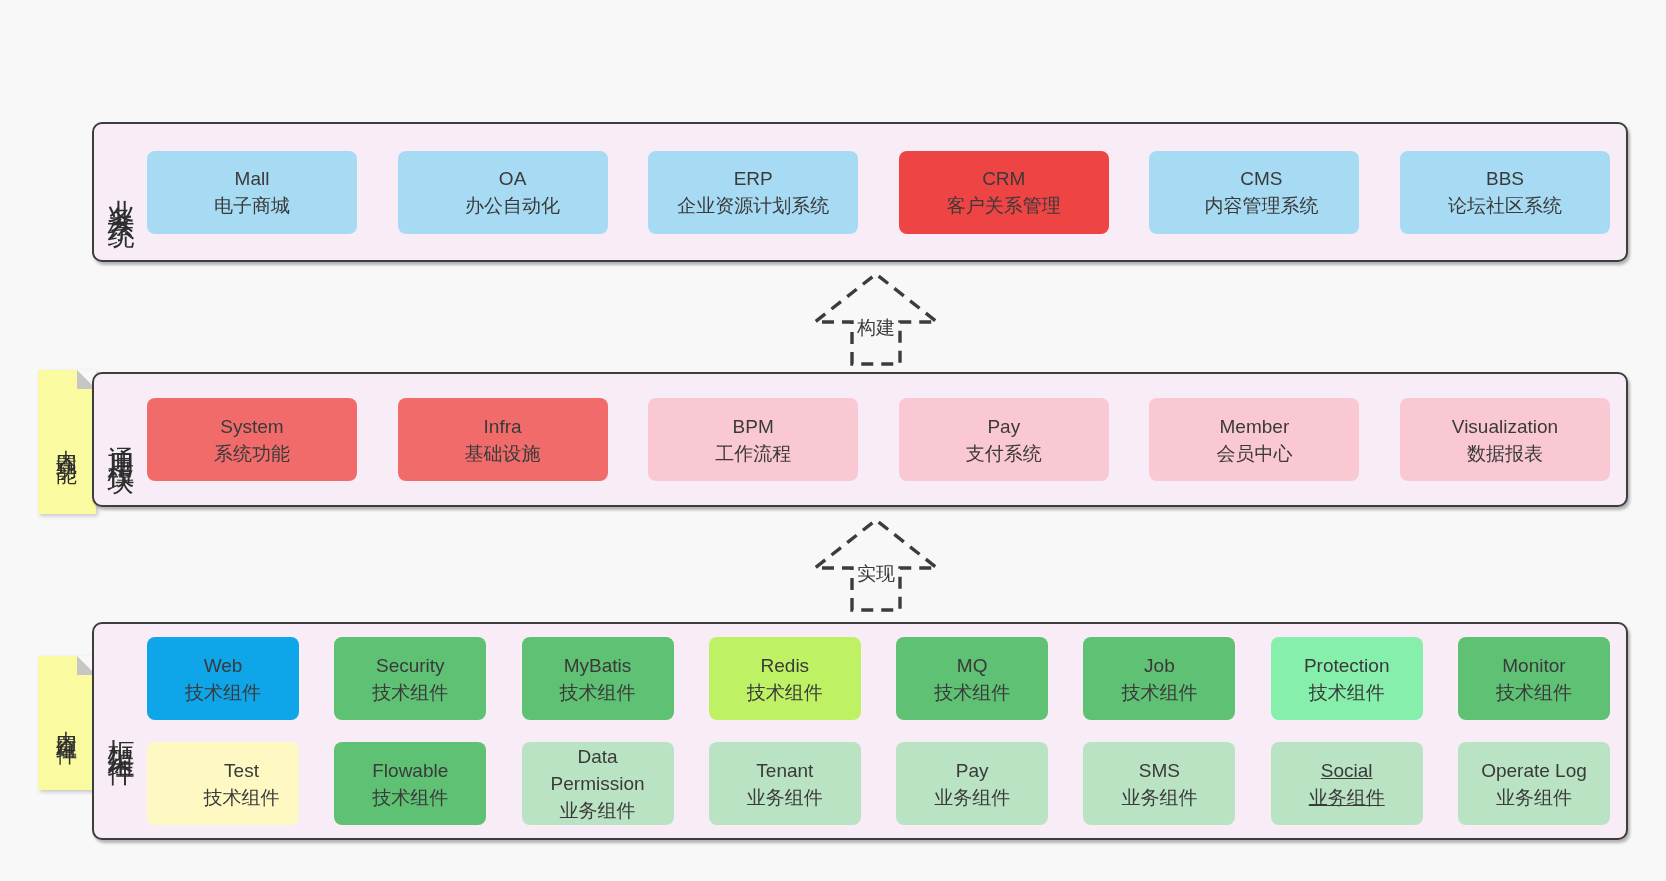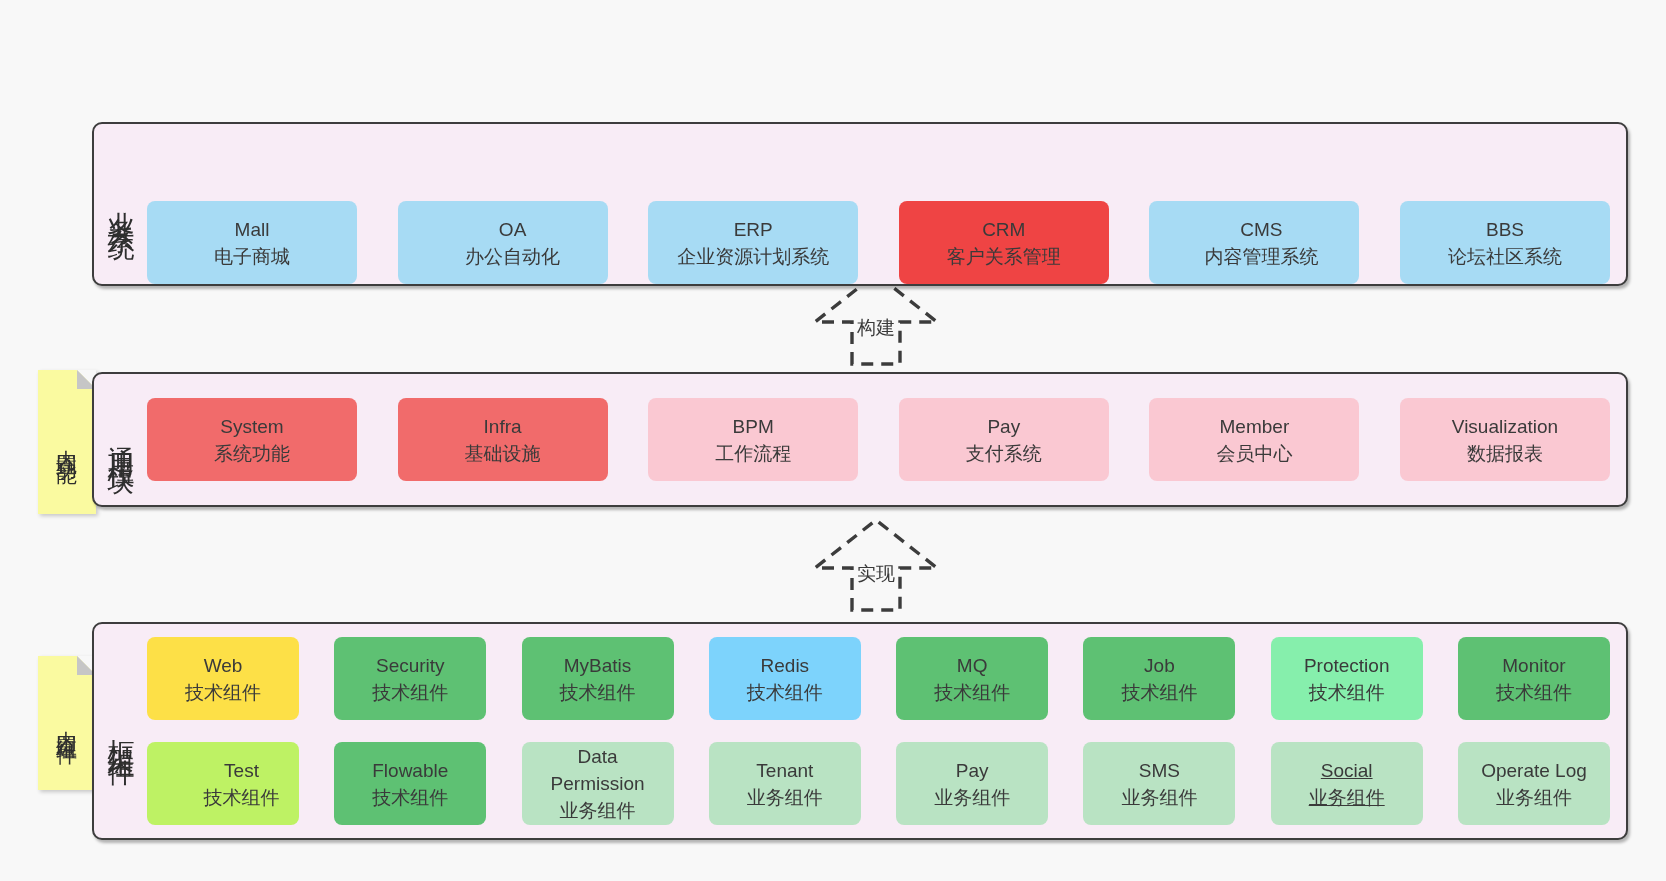"Mall" #panel-0 { align-items: flex-end -> none; height: 164px -> 140px }
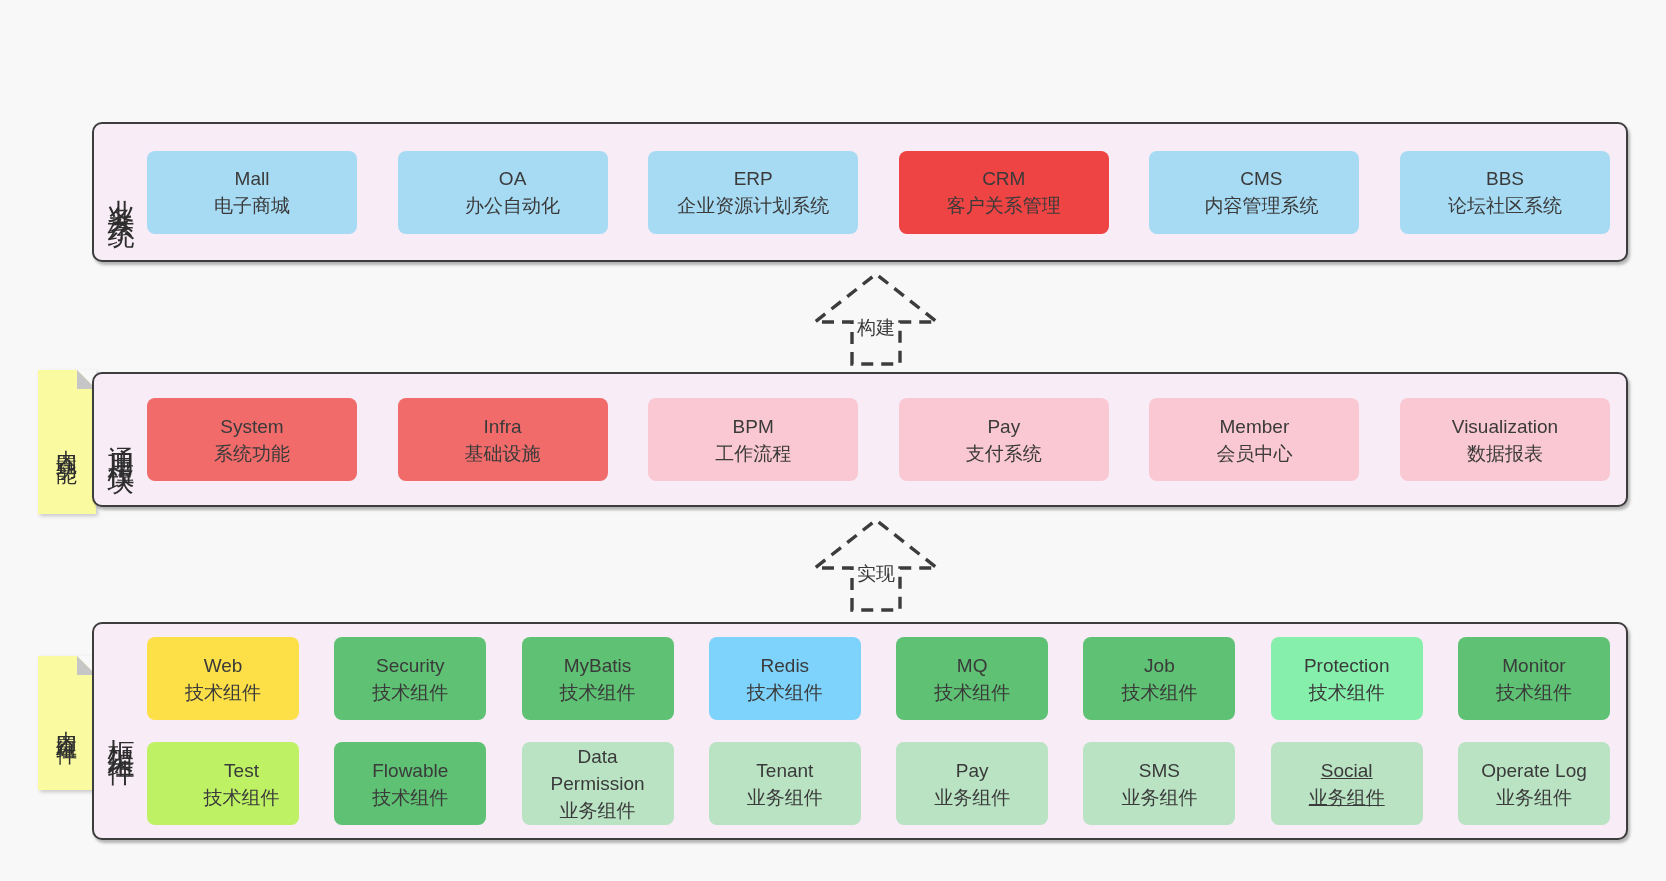"Web" div.box { background: #fde047 -> #0ea5e9 }
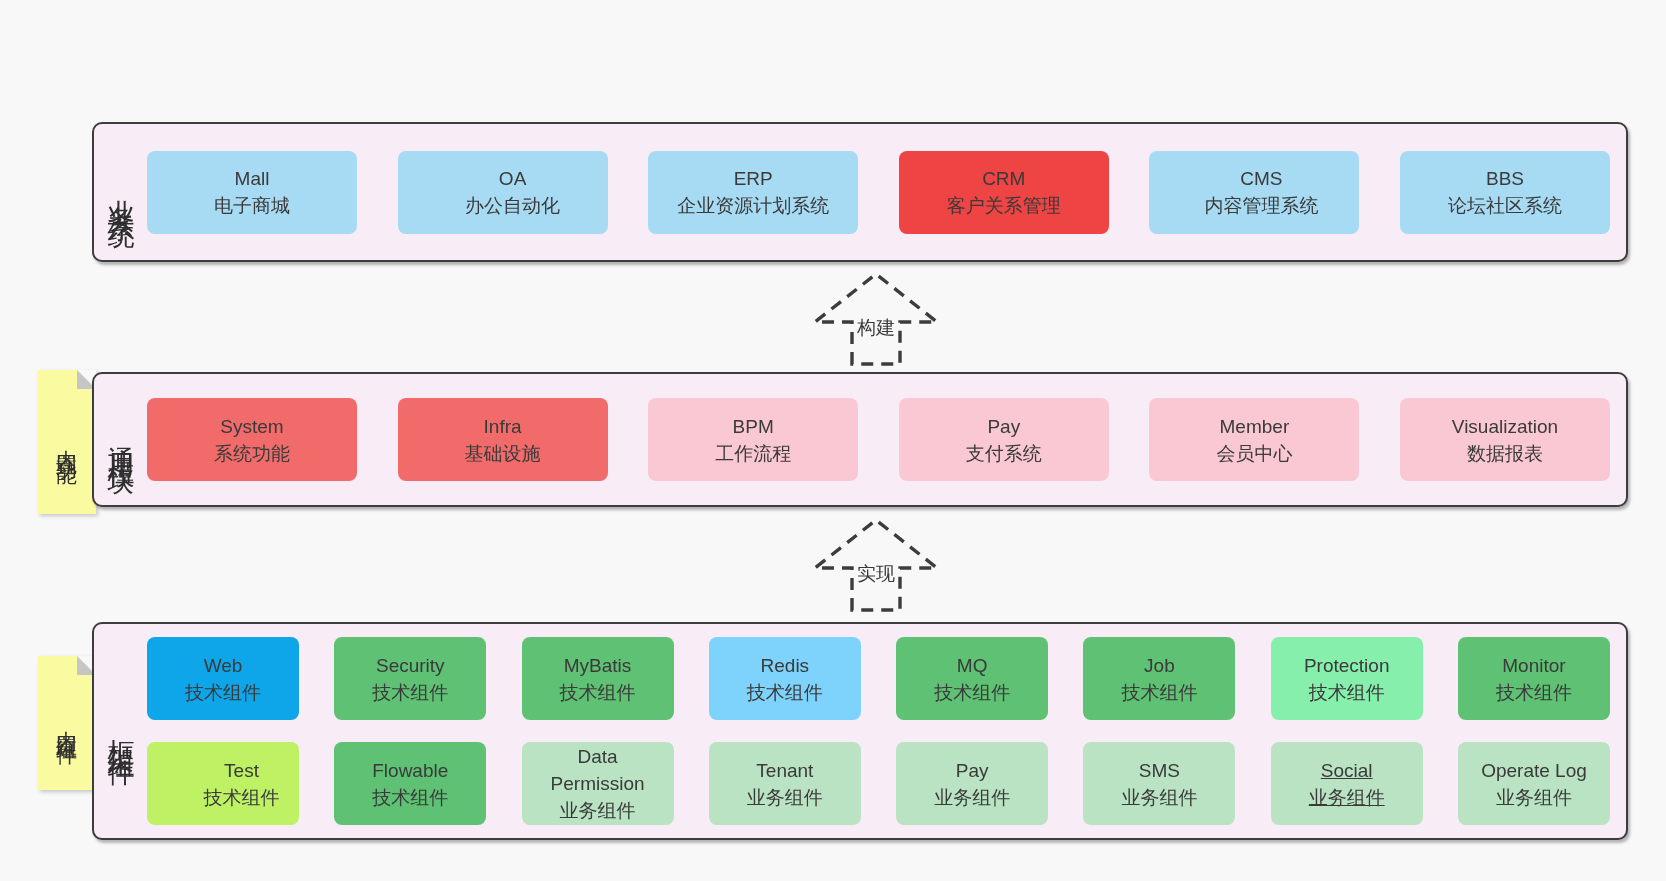"Redis" div.box { background: #7dd3fc -> #bef264 }
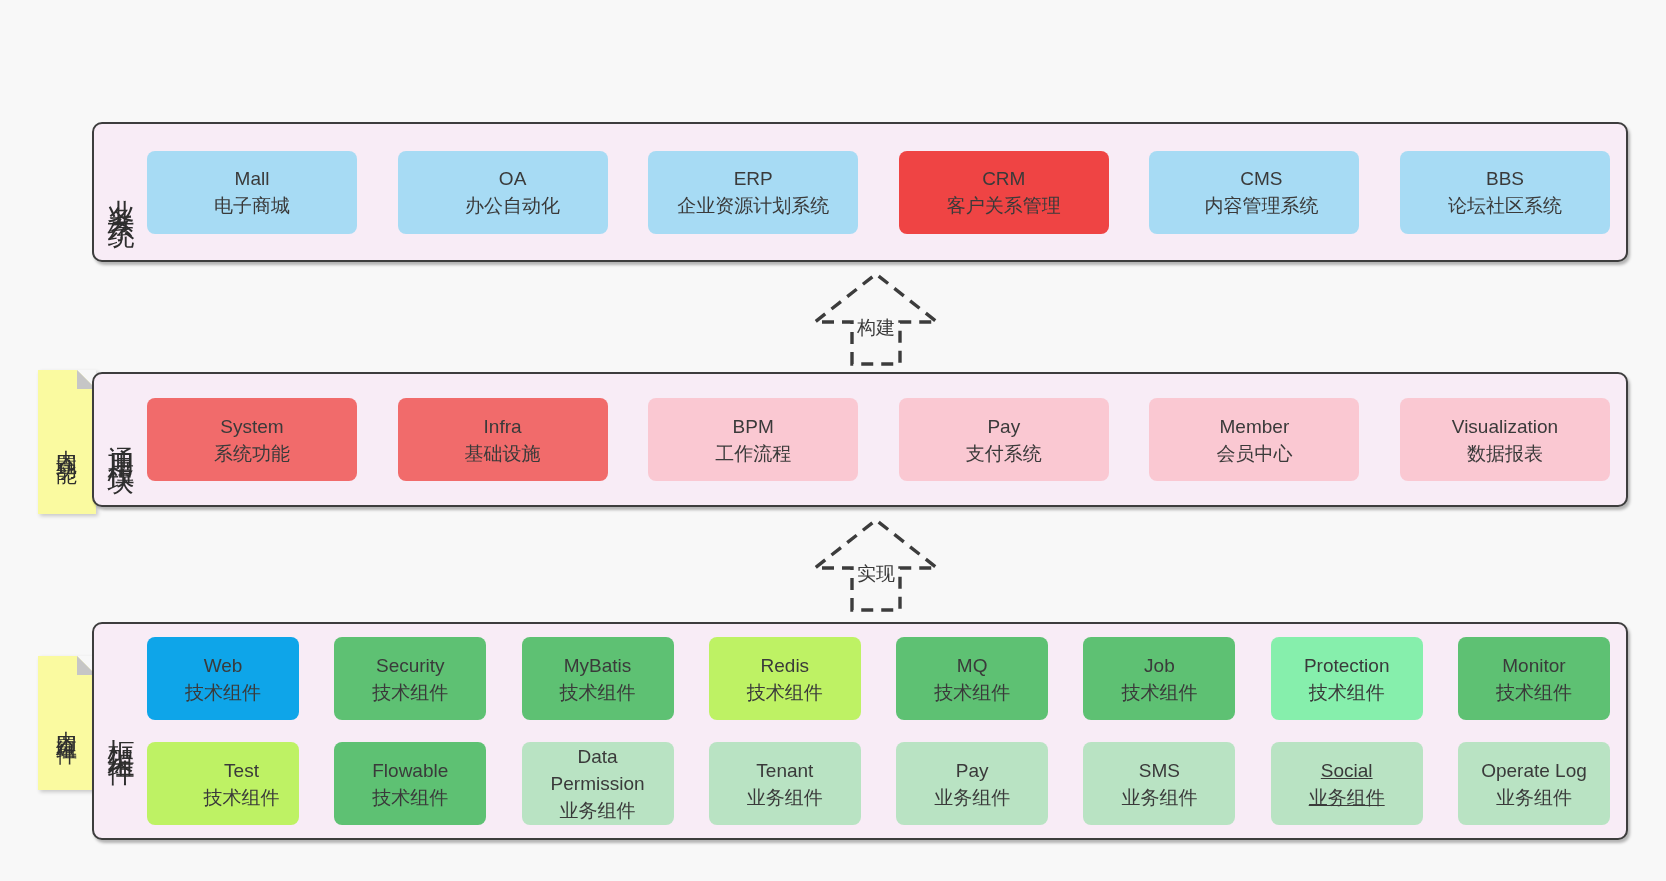"Test" div.box { background: #bef264 -> #fef9c3 }
